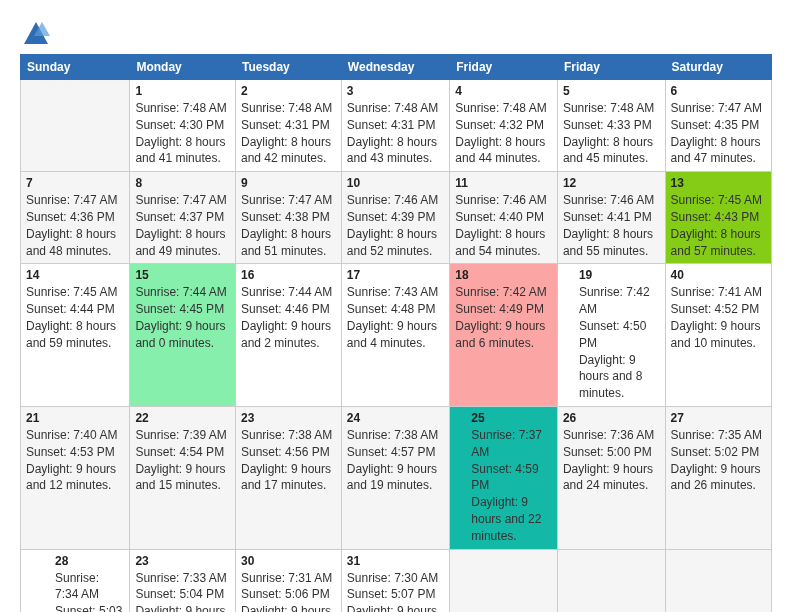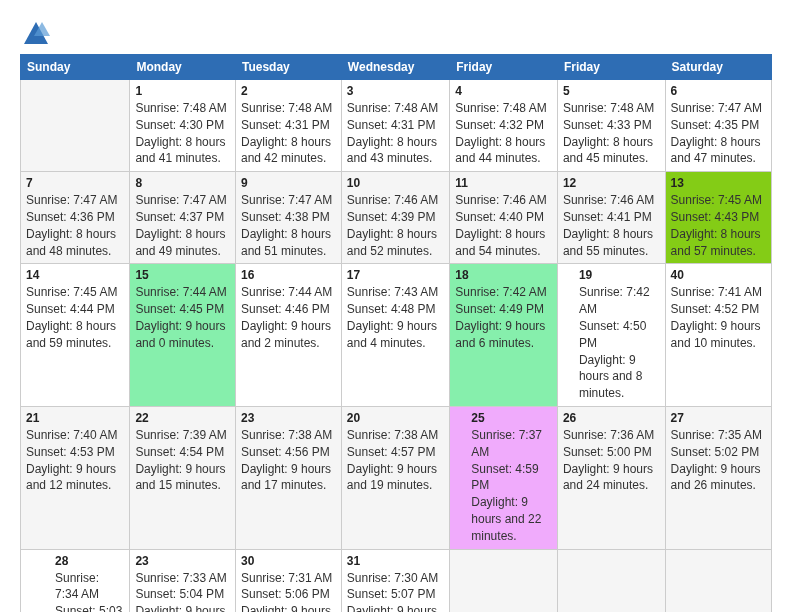"18" td { background: #86efac -> #fca5a5 }
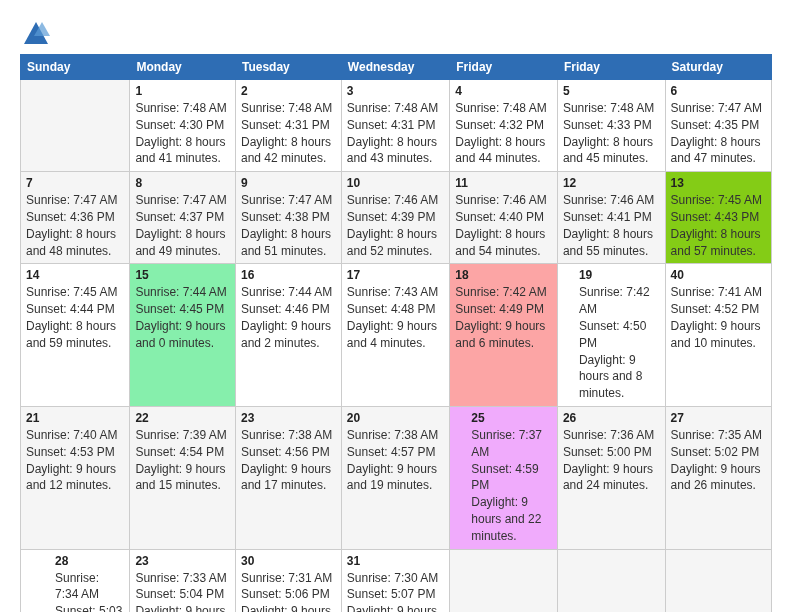"20" span.day-num { text: 20 -> 24 }
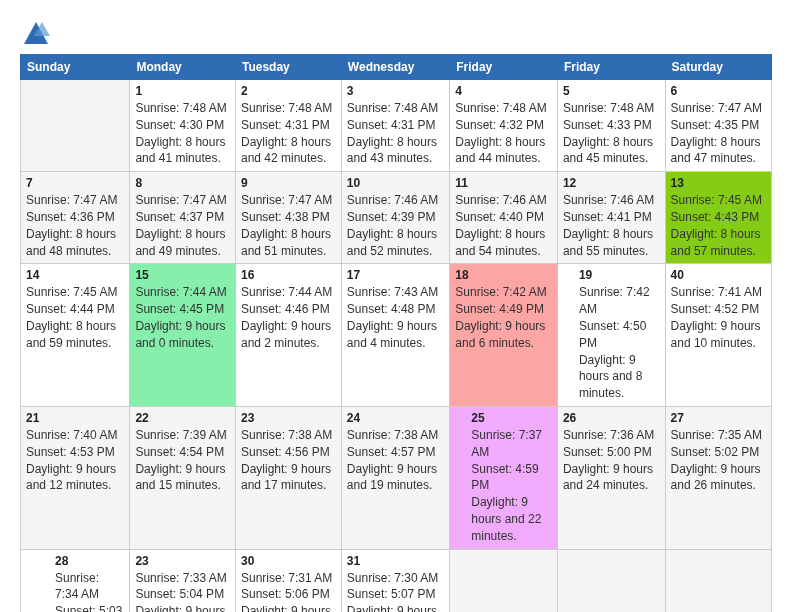"25" td { background: #f0abfc -> #14b8a6 }
